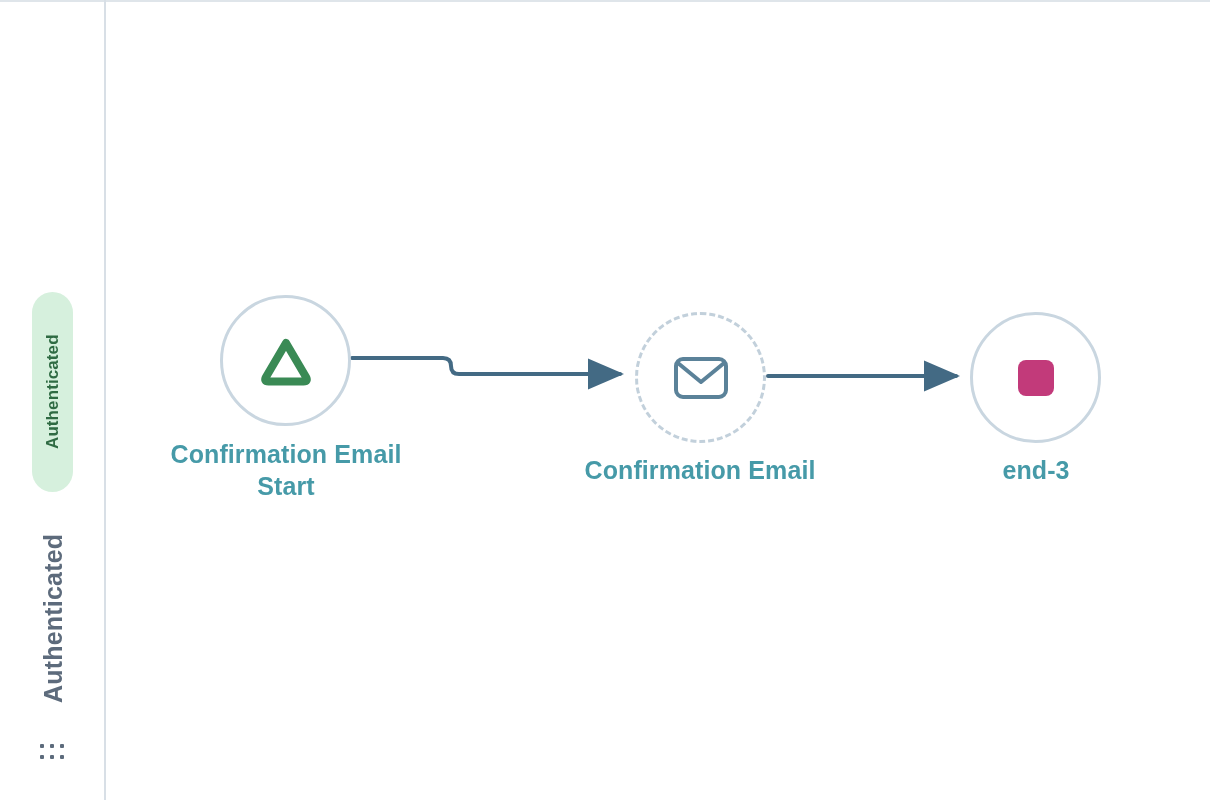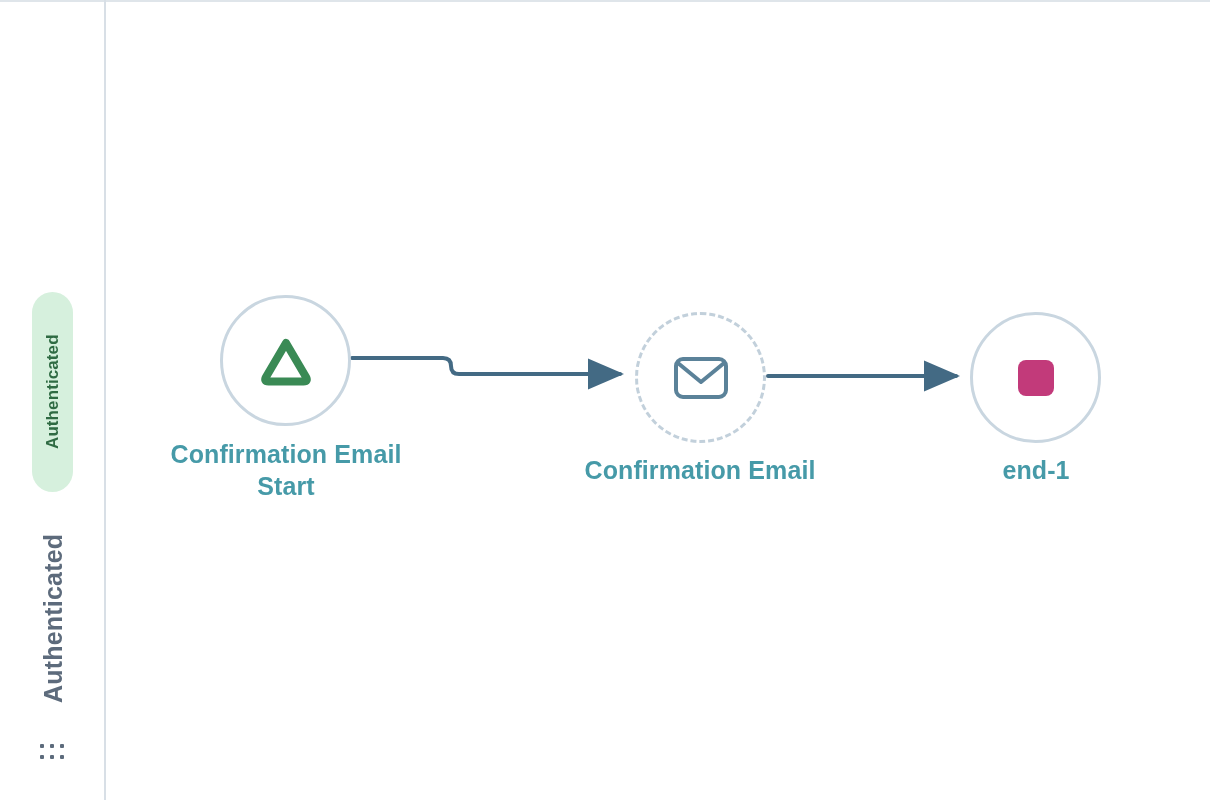"end-1" div.node-label { text: end-1 -> end-3 }
